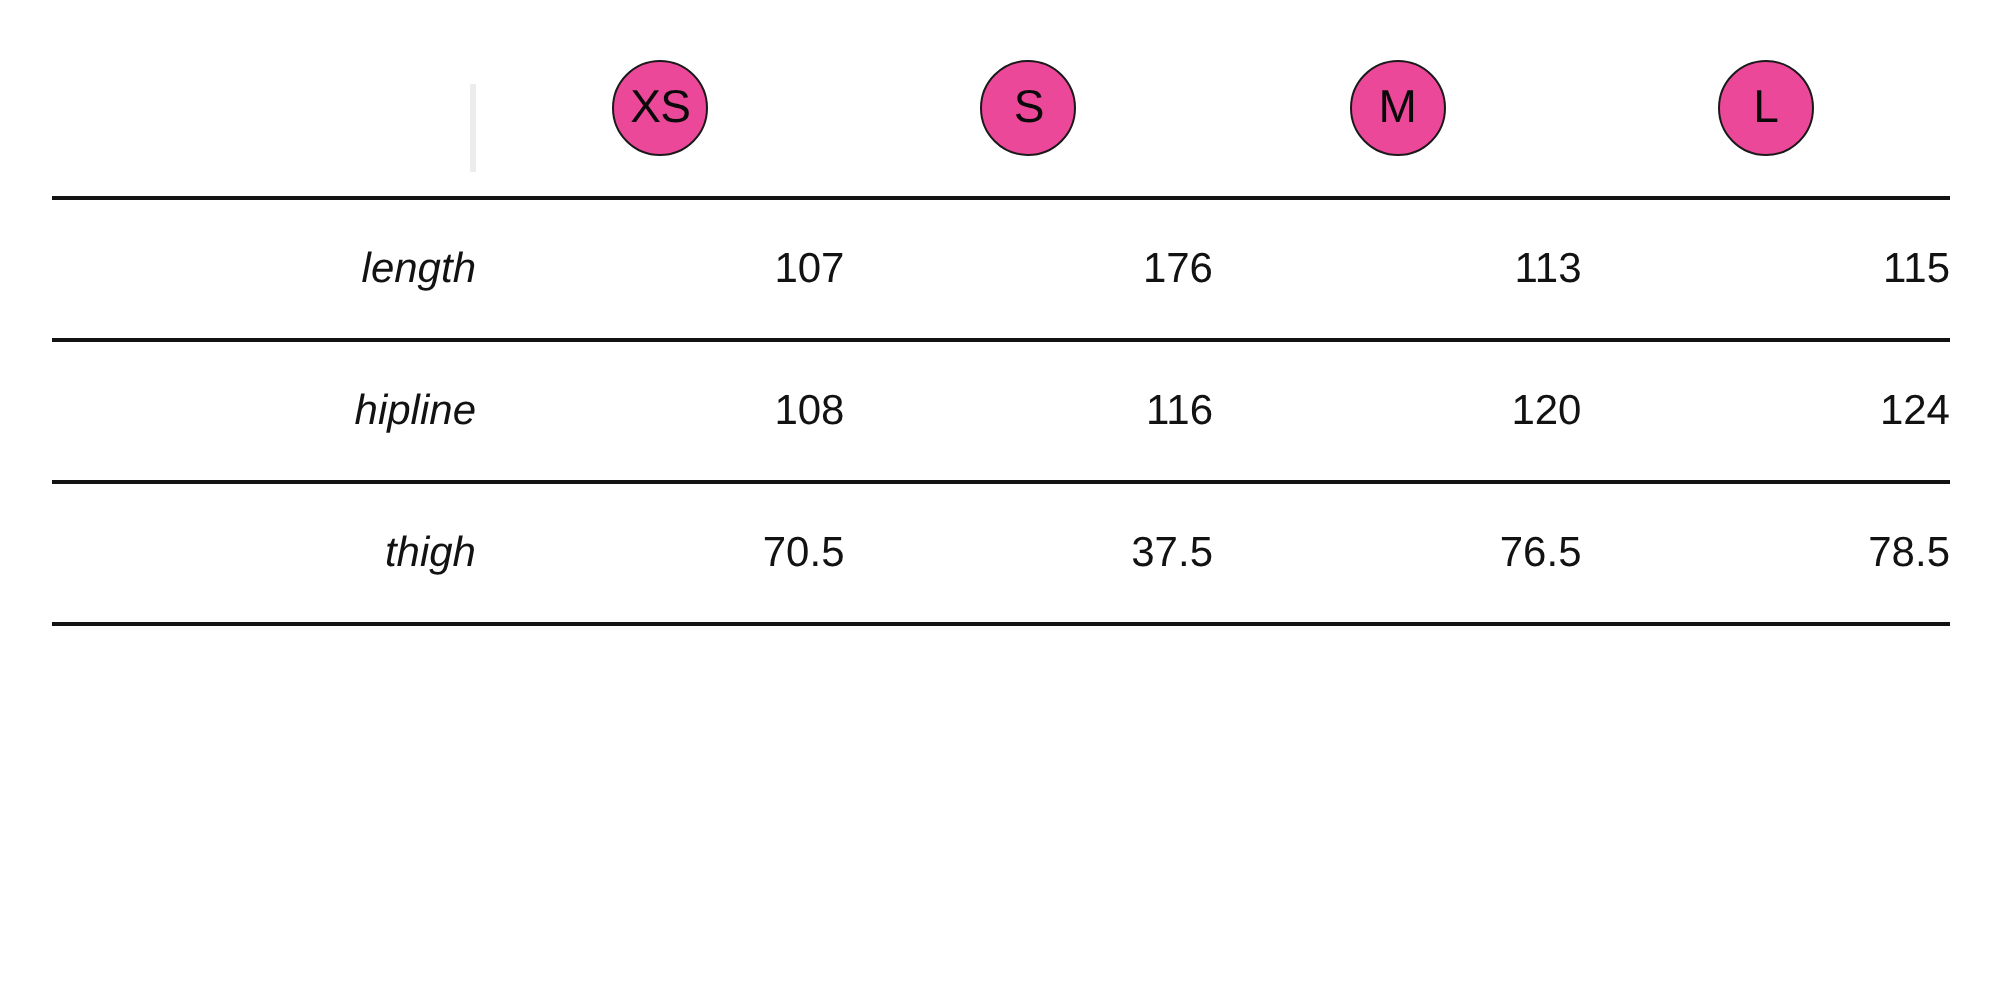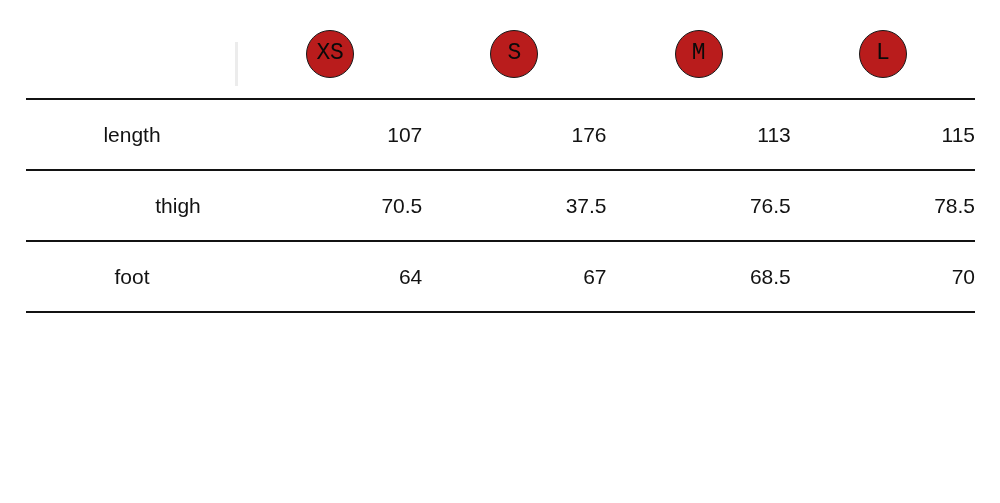"XS" .size-badge { background: #b91c1c -> #ec4899; font-family: Liberation Mono, monospace -> none }
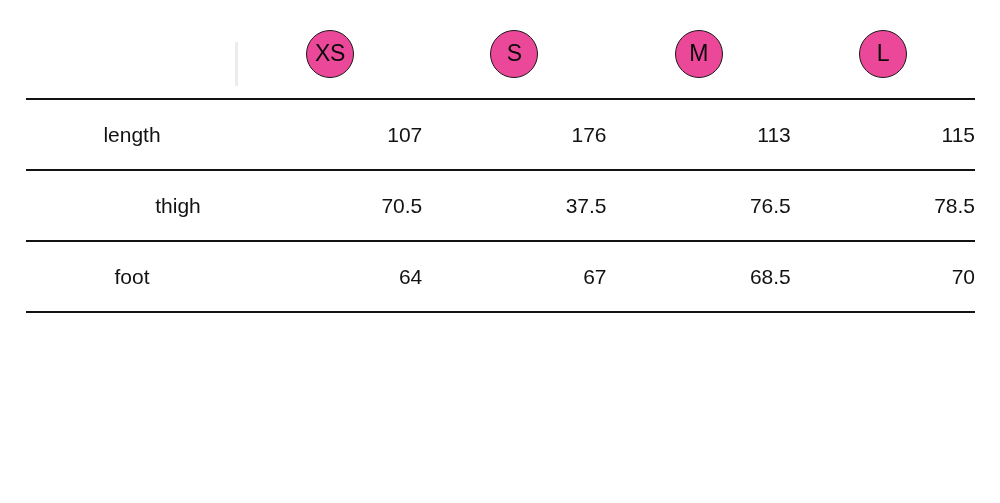"length" .row-label { font-style: none -> italic; text-align: center -> right }
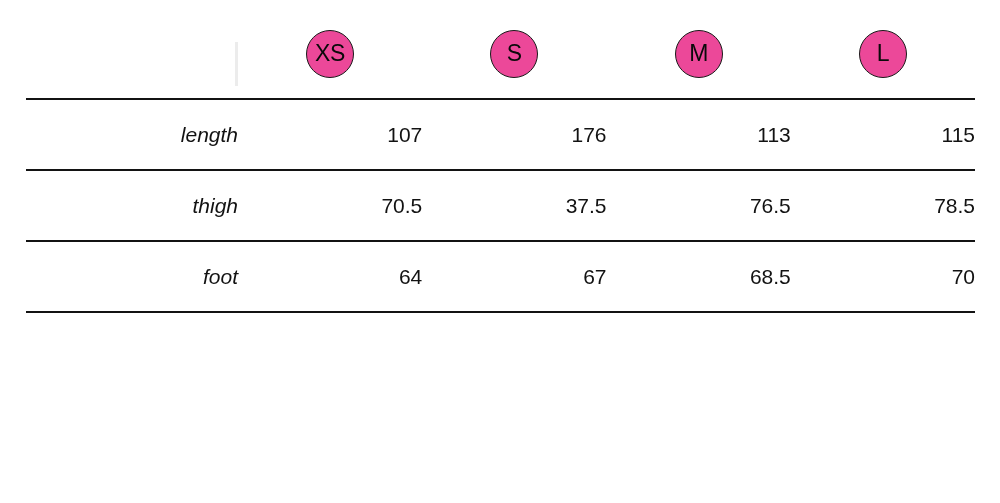"hipline" tr { html: none -> <tr> <td>hipline</td> <td>108</td> <td>116</td> <td>120</td> <td>124</td> </tr> }
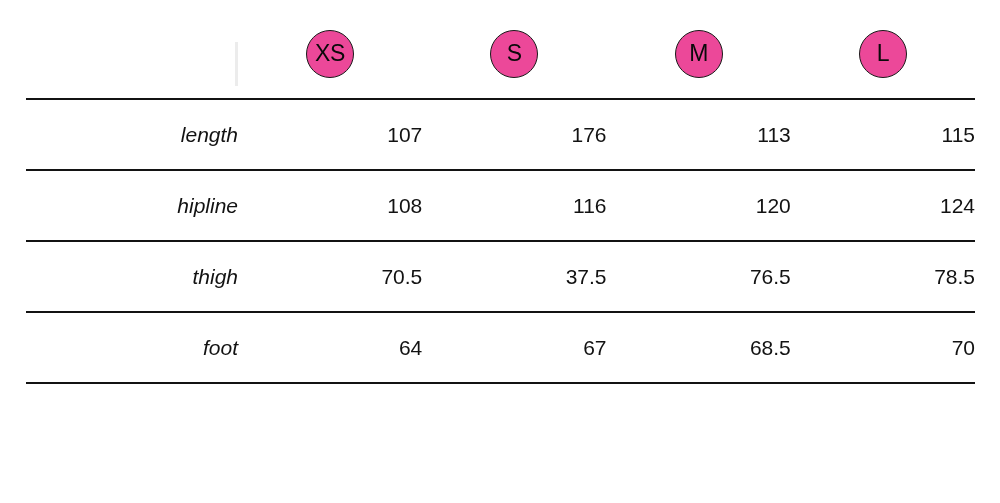"foot" tr { html: <tr> <td>foot</td> <td>64</td> <td>67</td> <td>68.5</td> <td>70</td> </tr> -> none }
